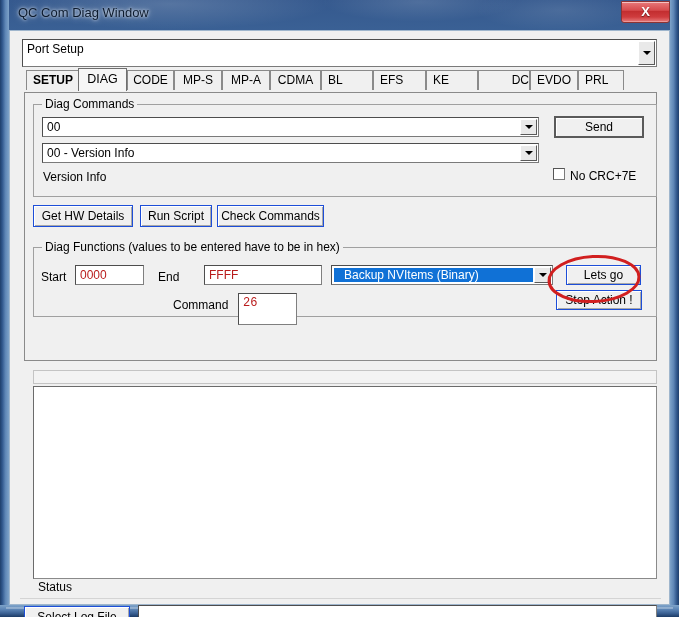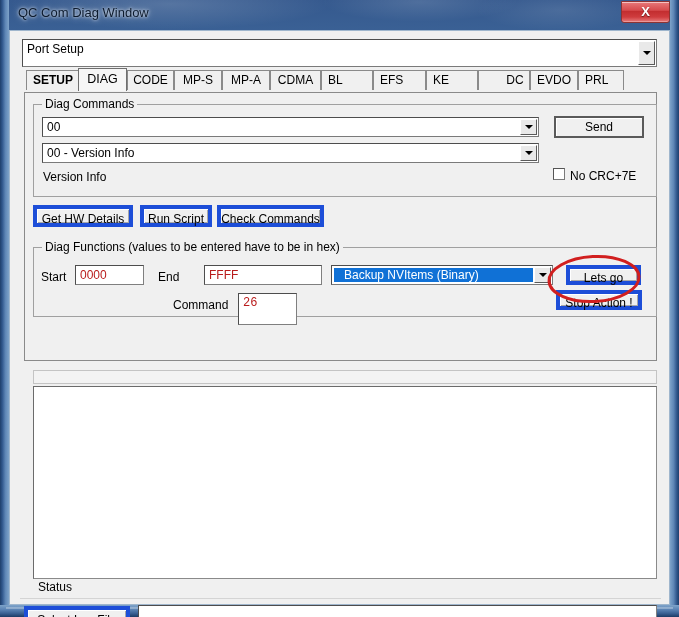"DC" div.tab { text-align: center -> right }
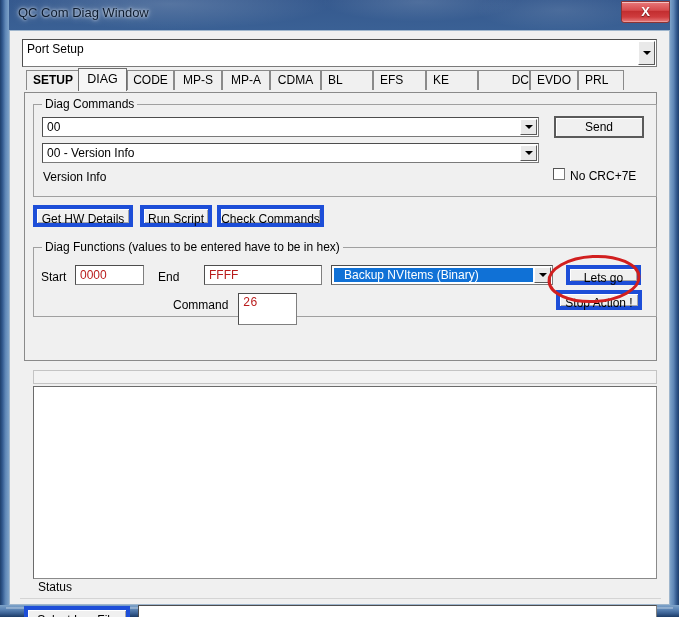"Get HW Details" .btn { border: 4px solid #1d4ed8 -> 1px solid #1d4ed8 }
